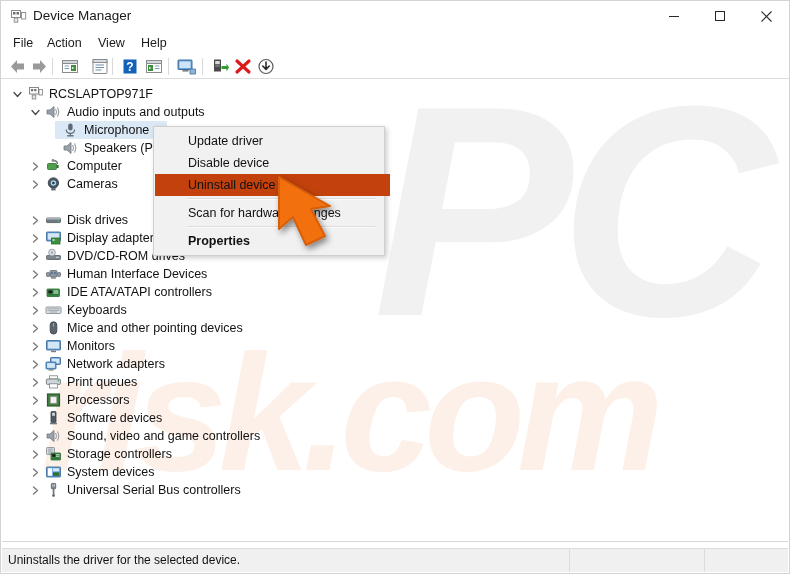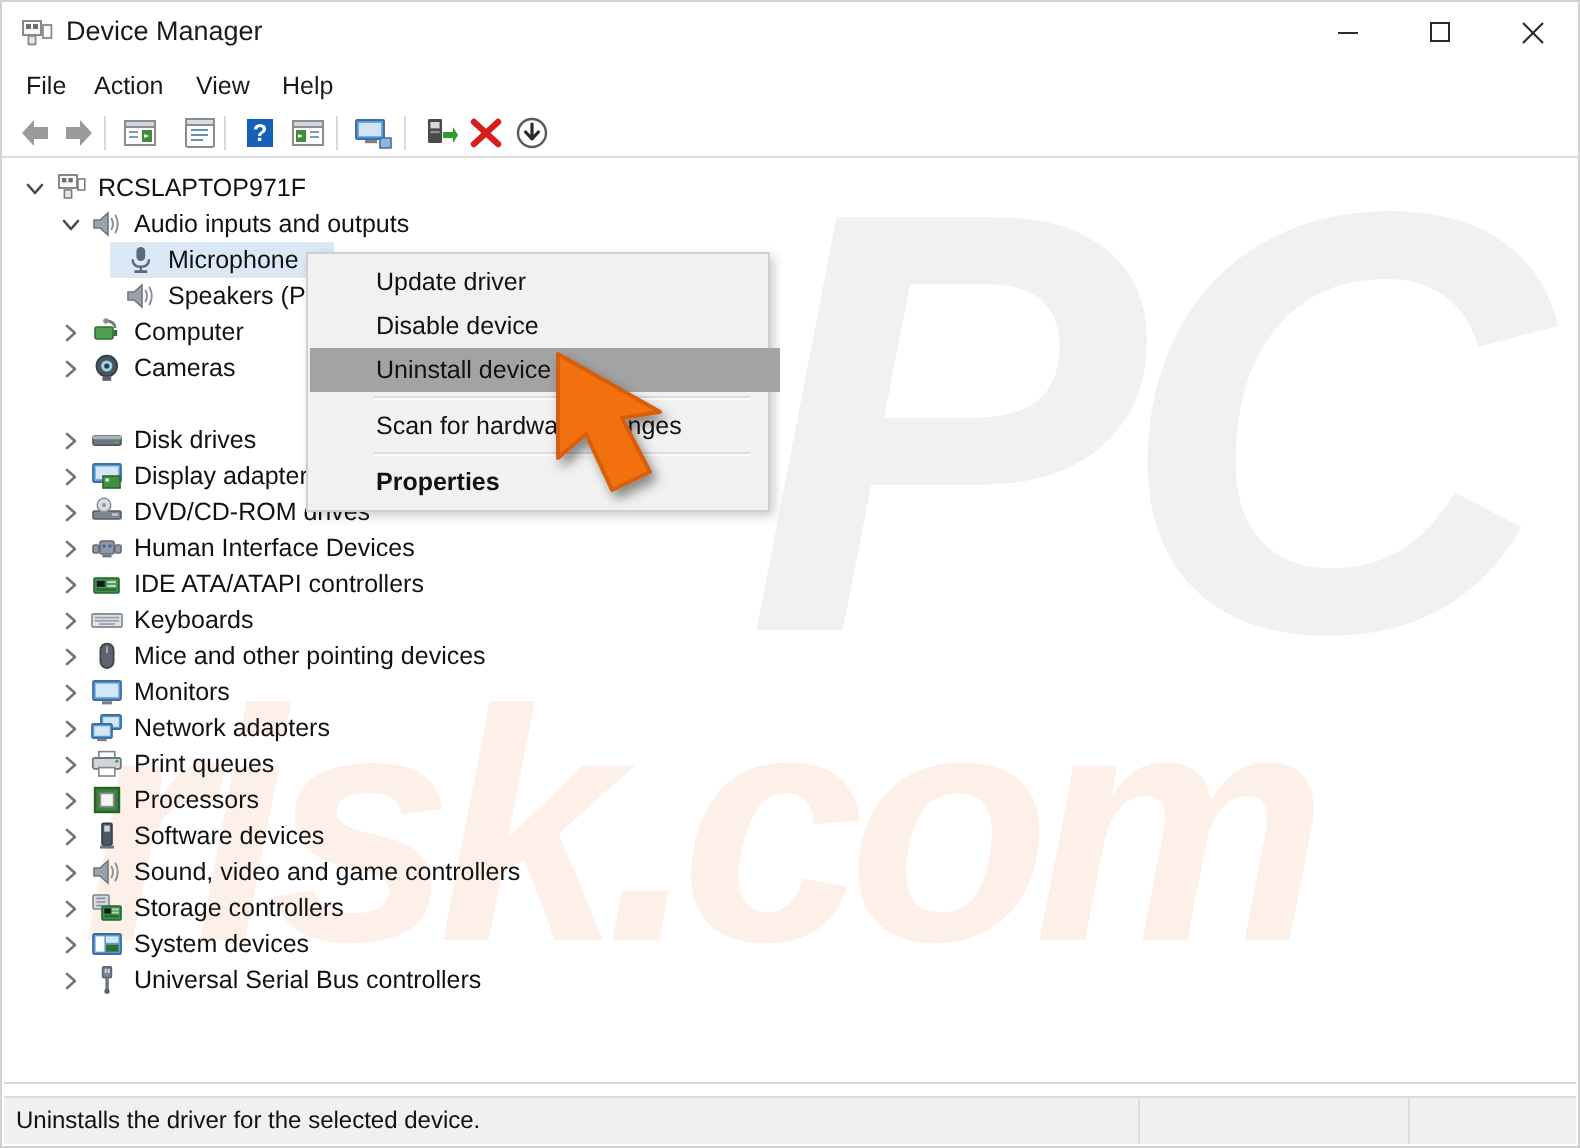"Uninstall device" .ctx-item.highlight { background: #a3a3a3 -> #c2410c }
